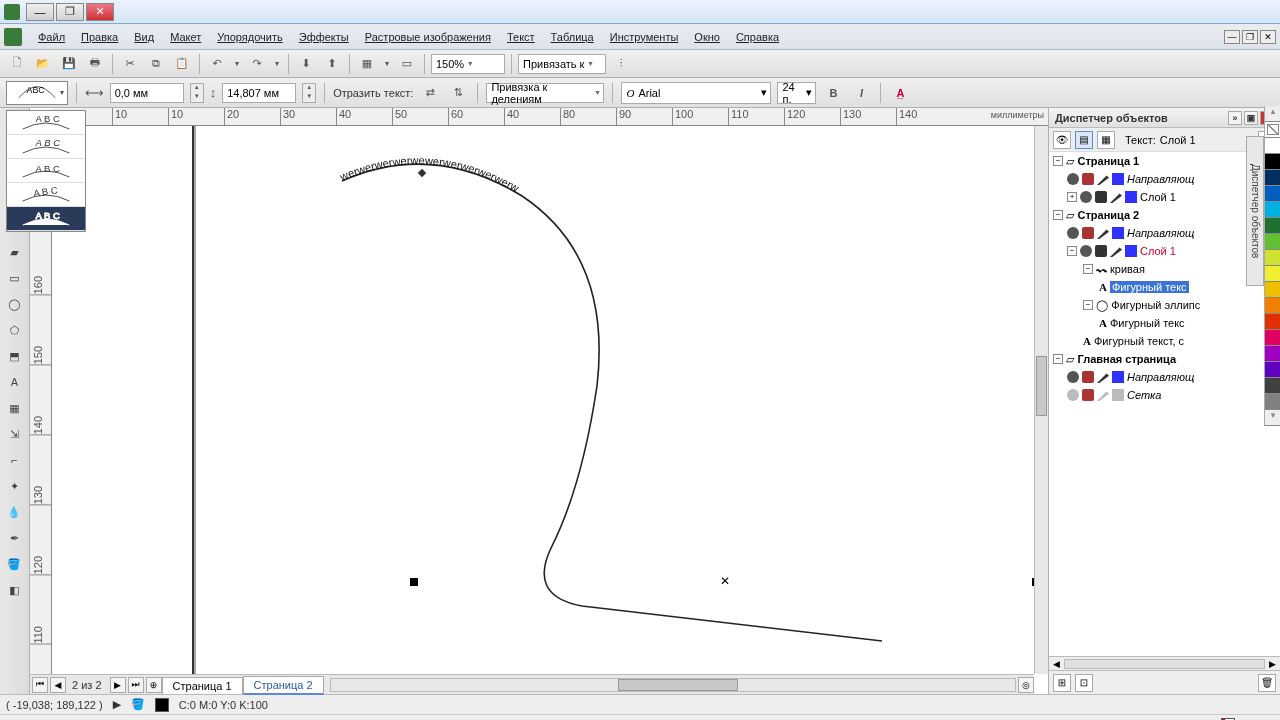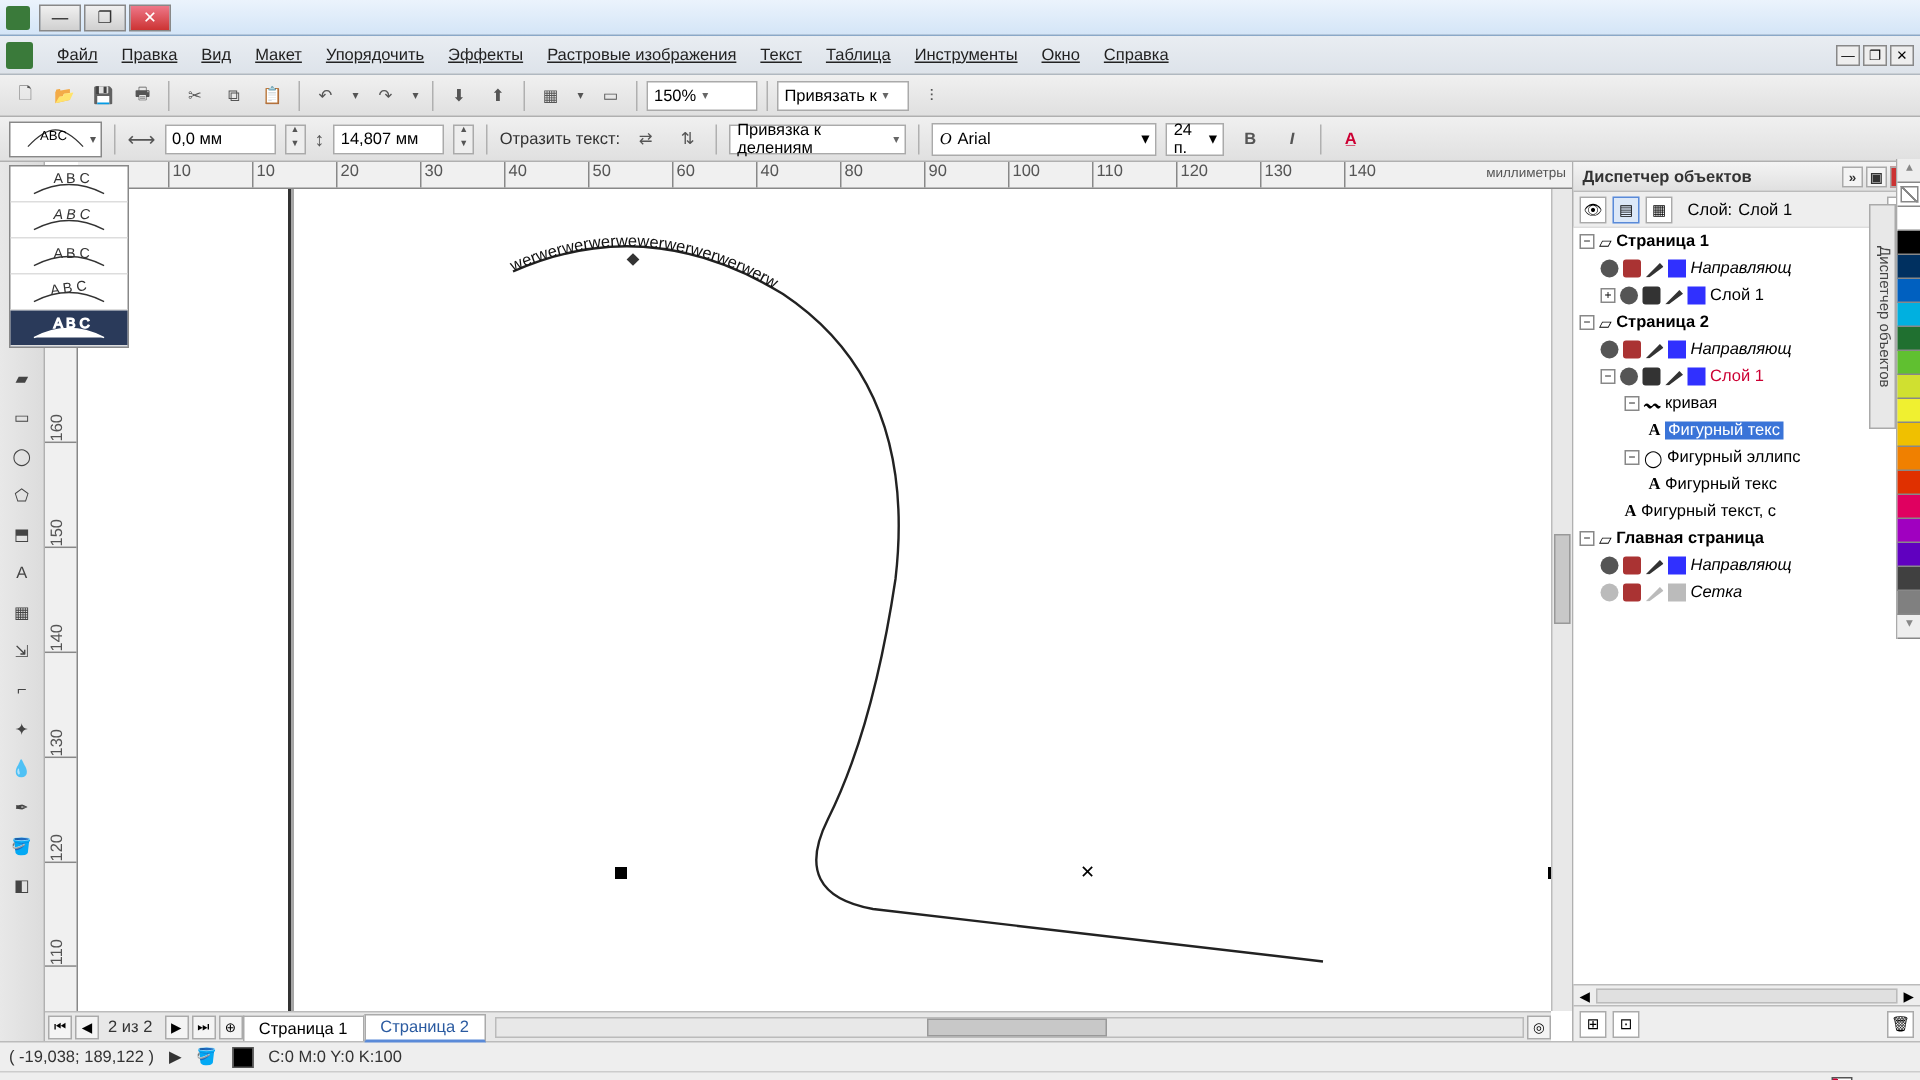"Слой:" span { text: Слой -> Текст }
